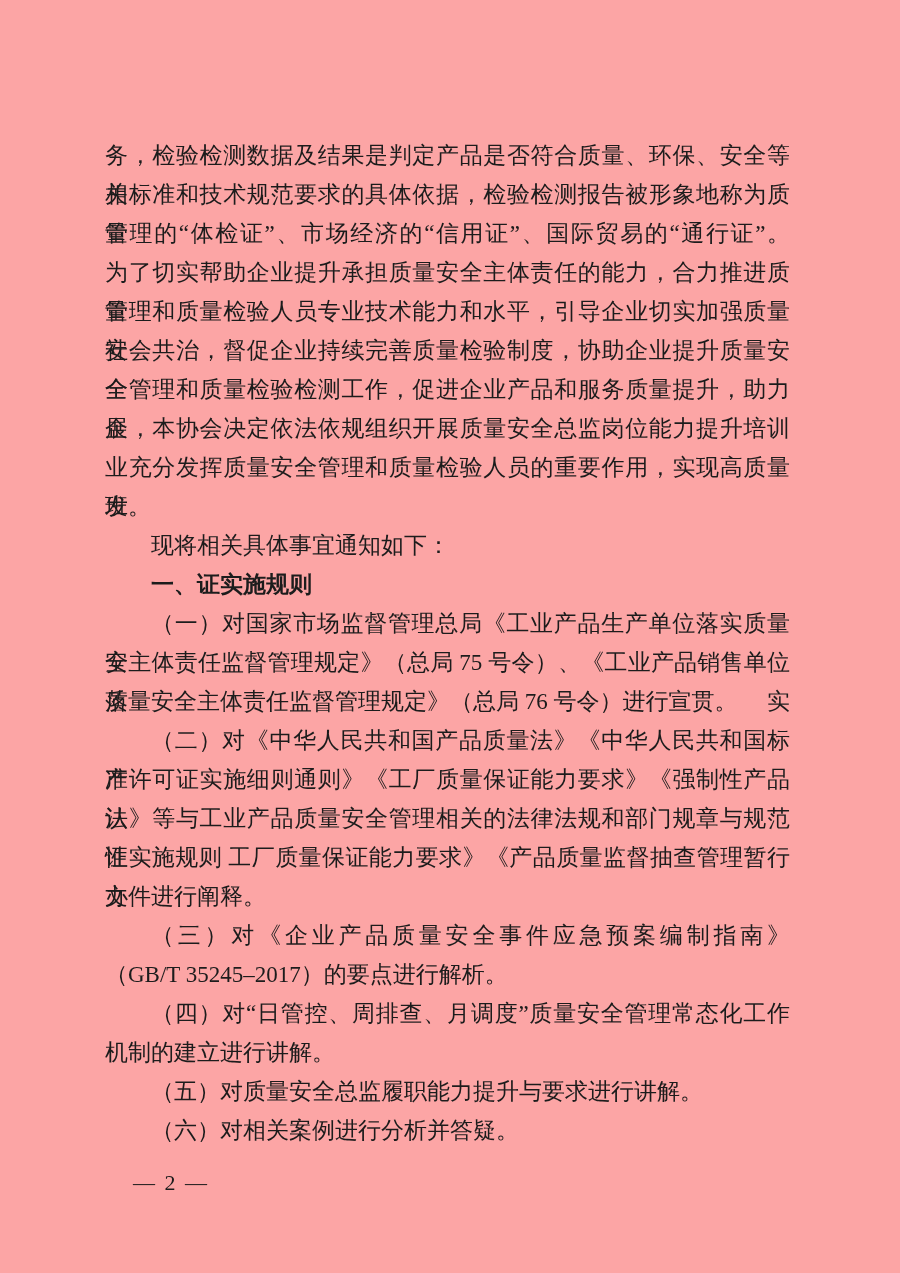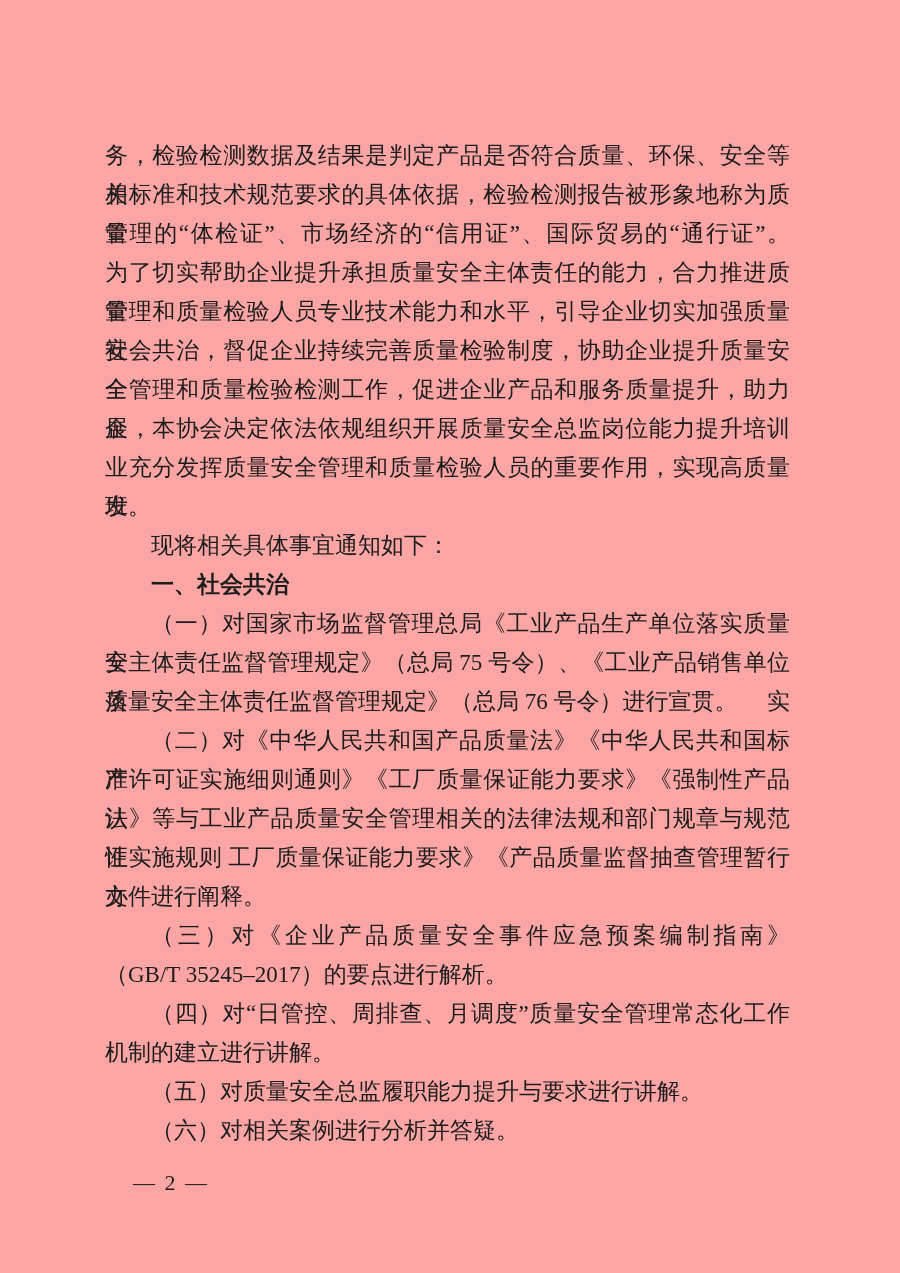"一、社会共治" div.line { text: 社会共治 -> 证实施规则 }
